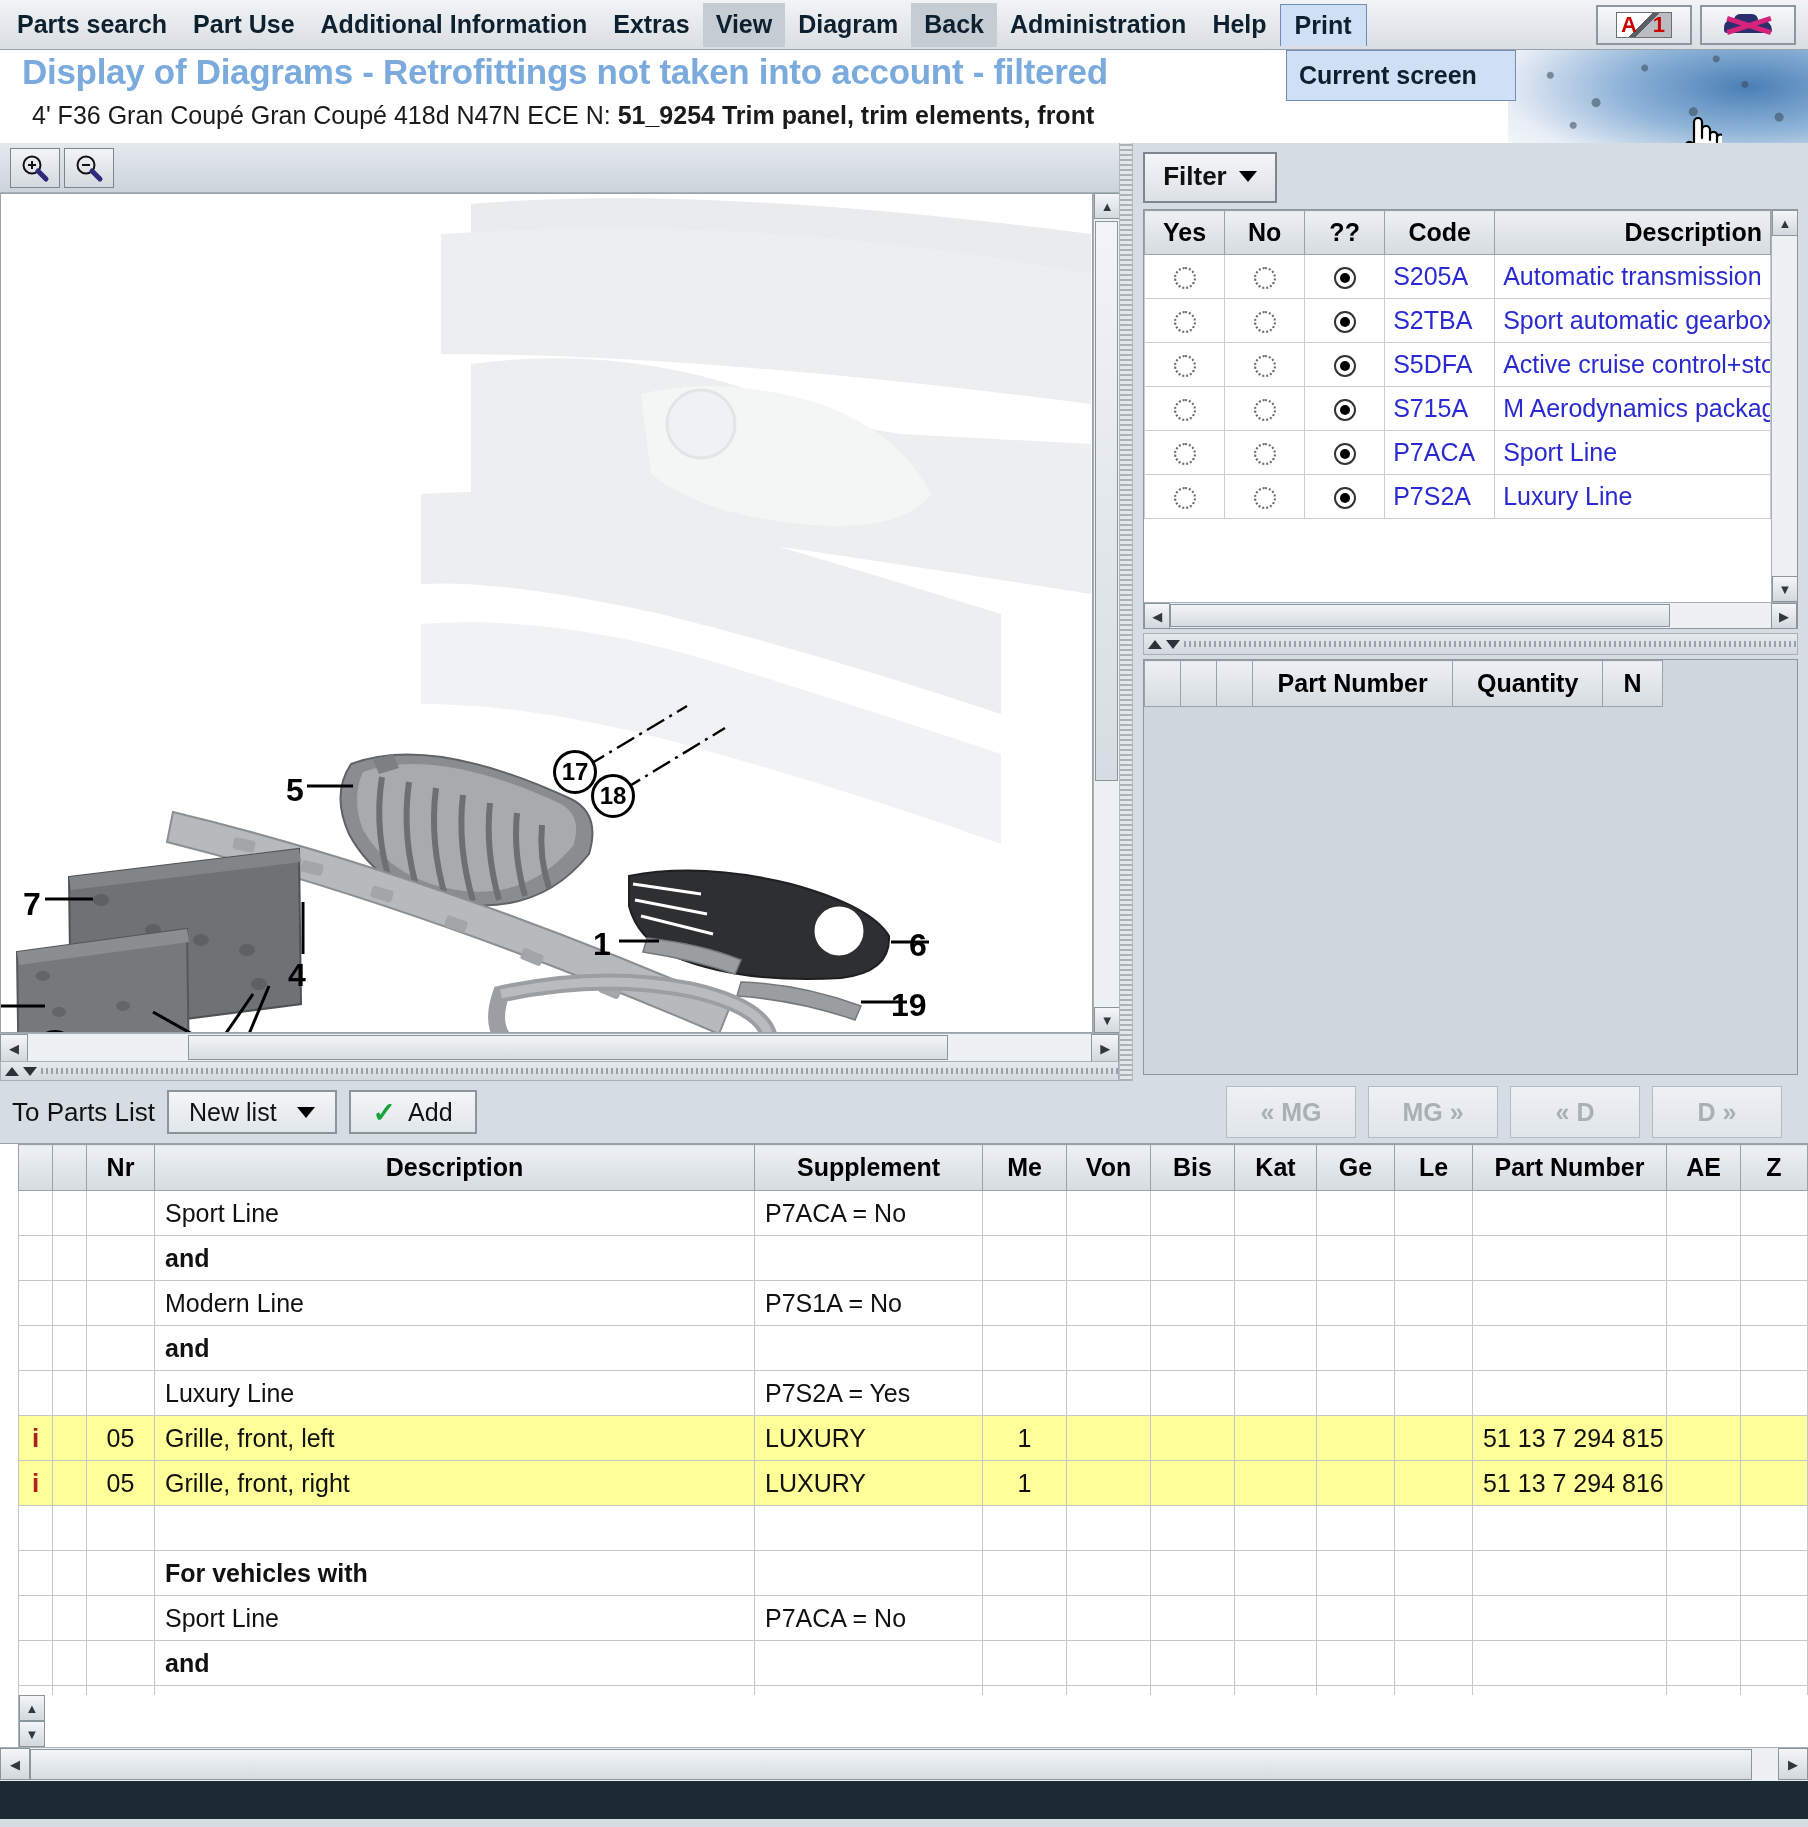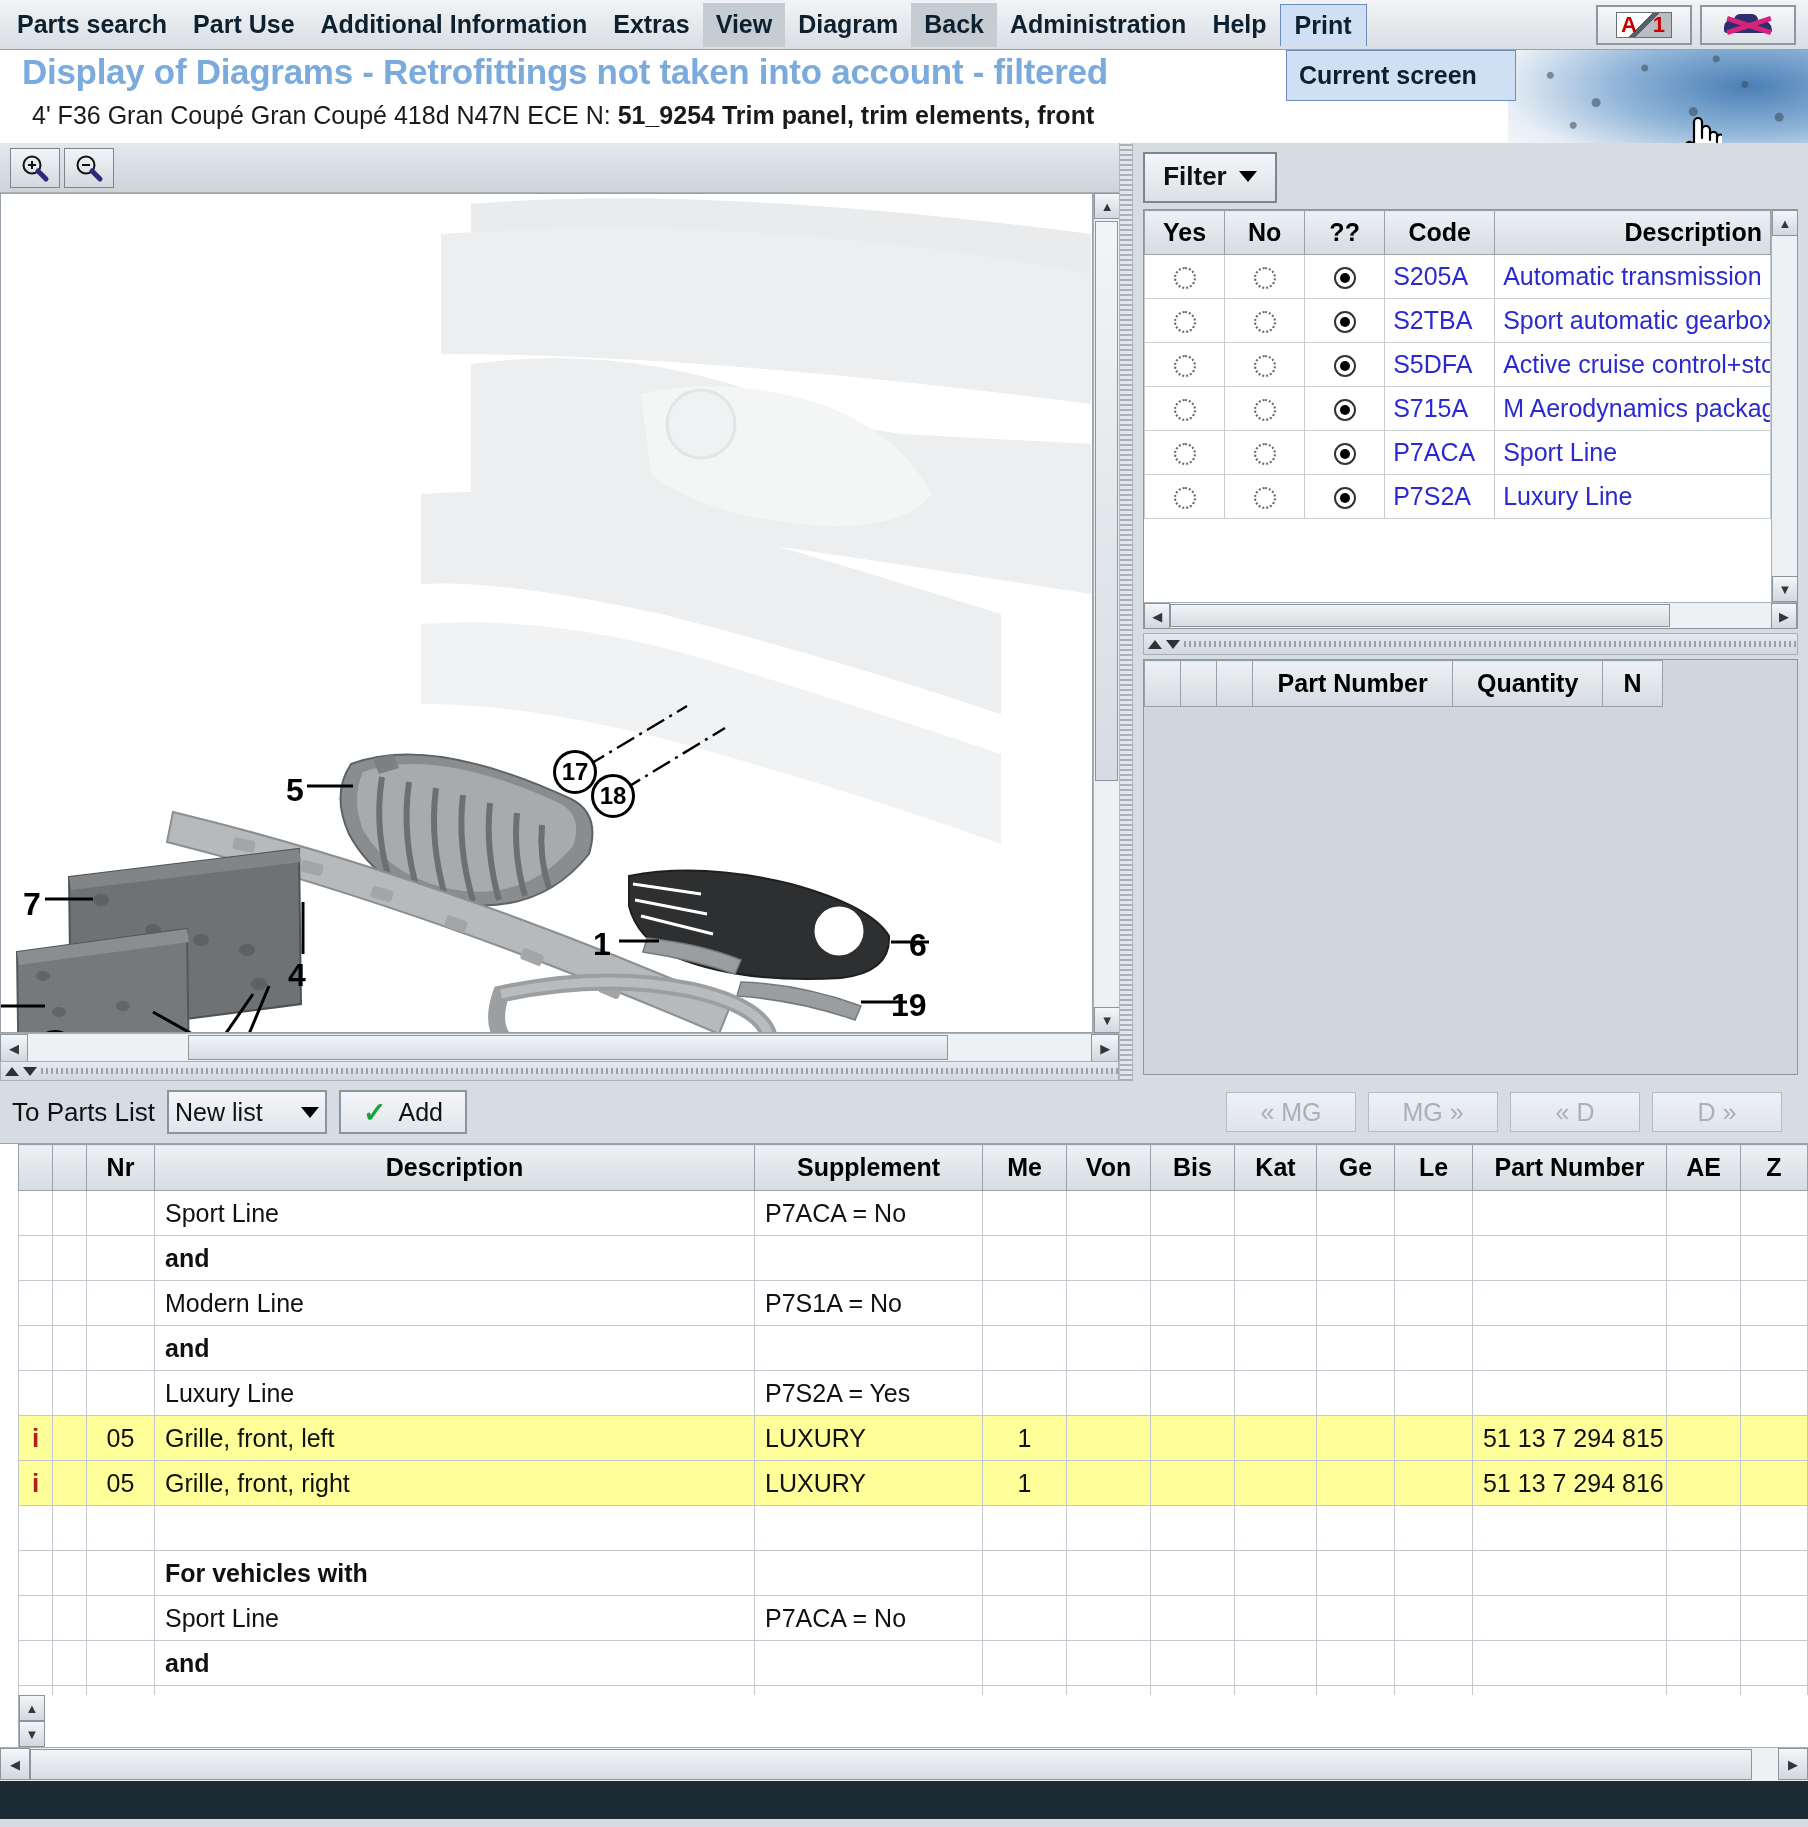"New list" .pl-select { padding: 0 6px -> 0 20px }
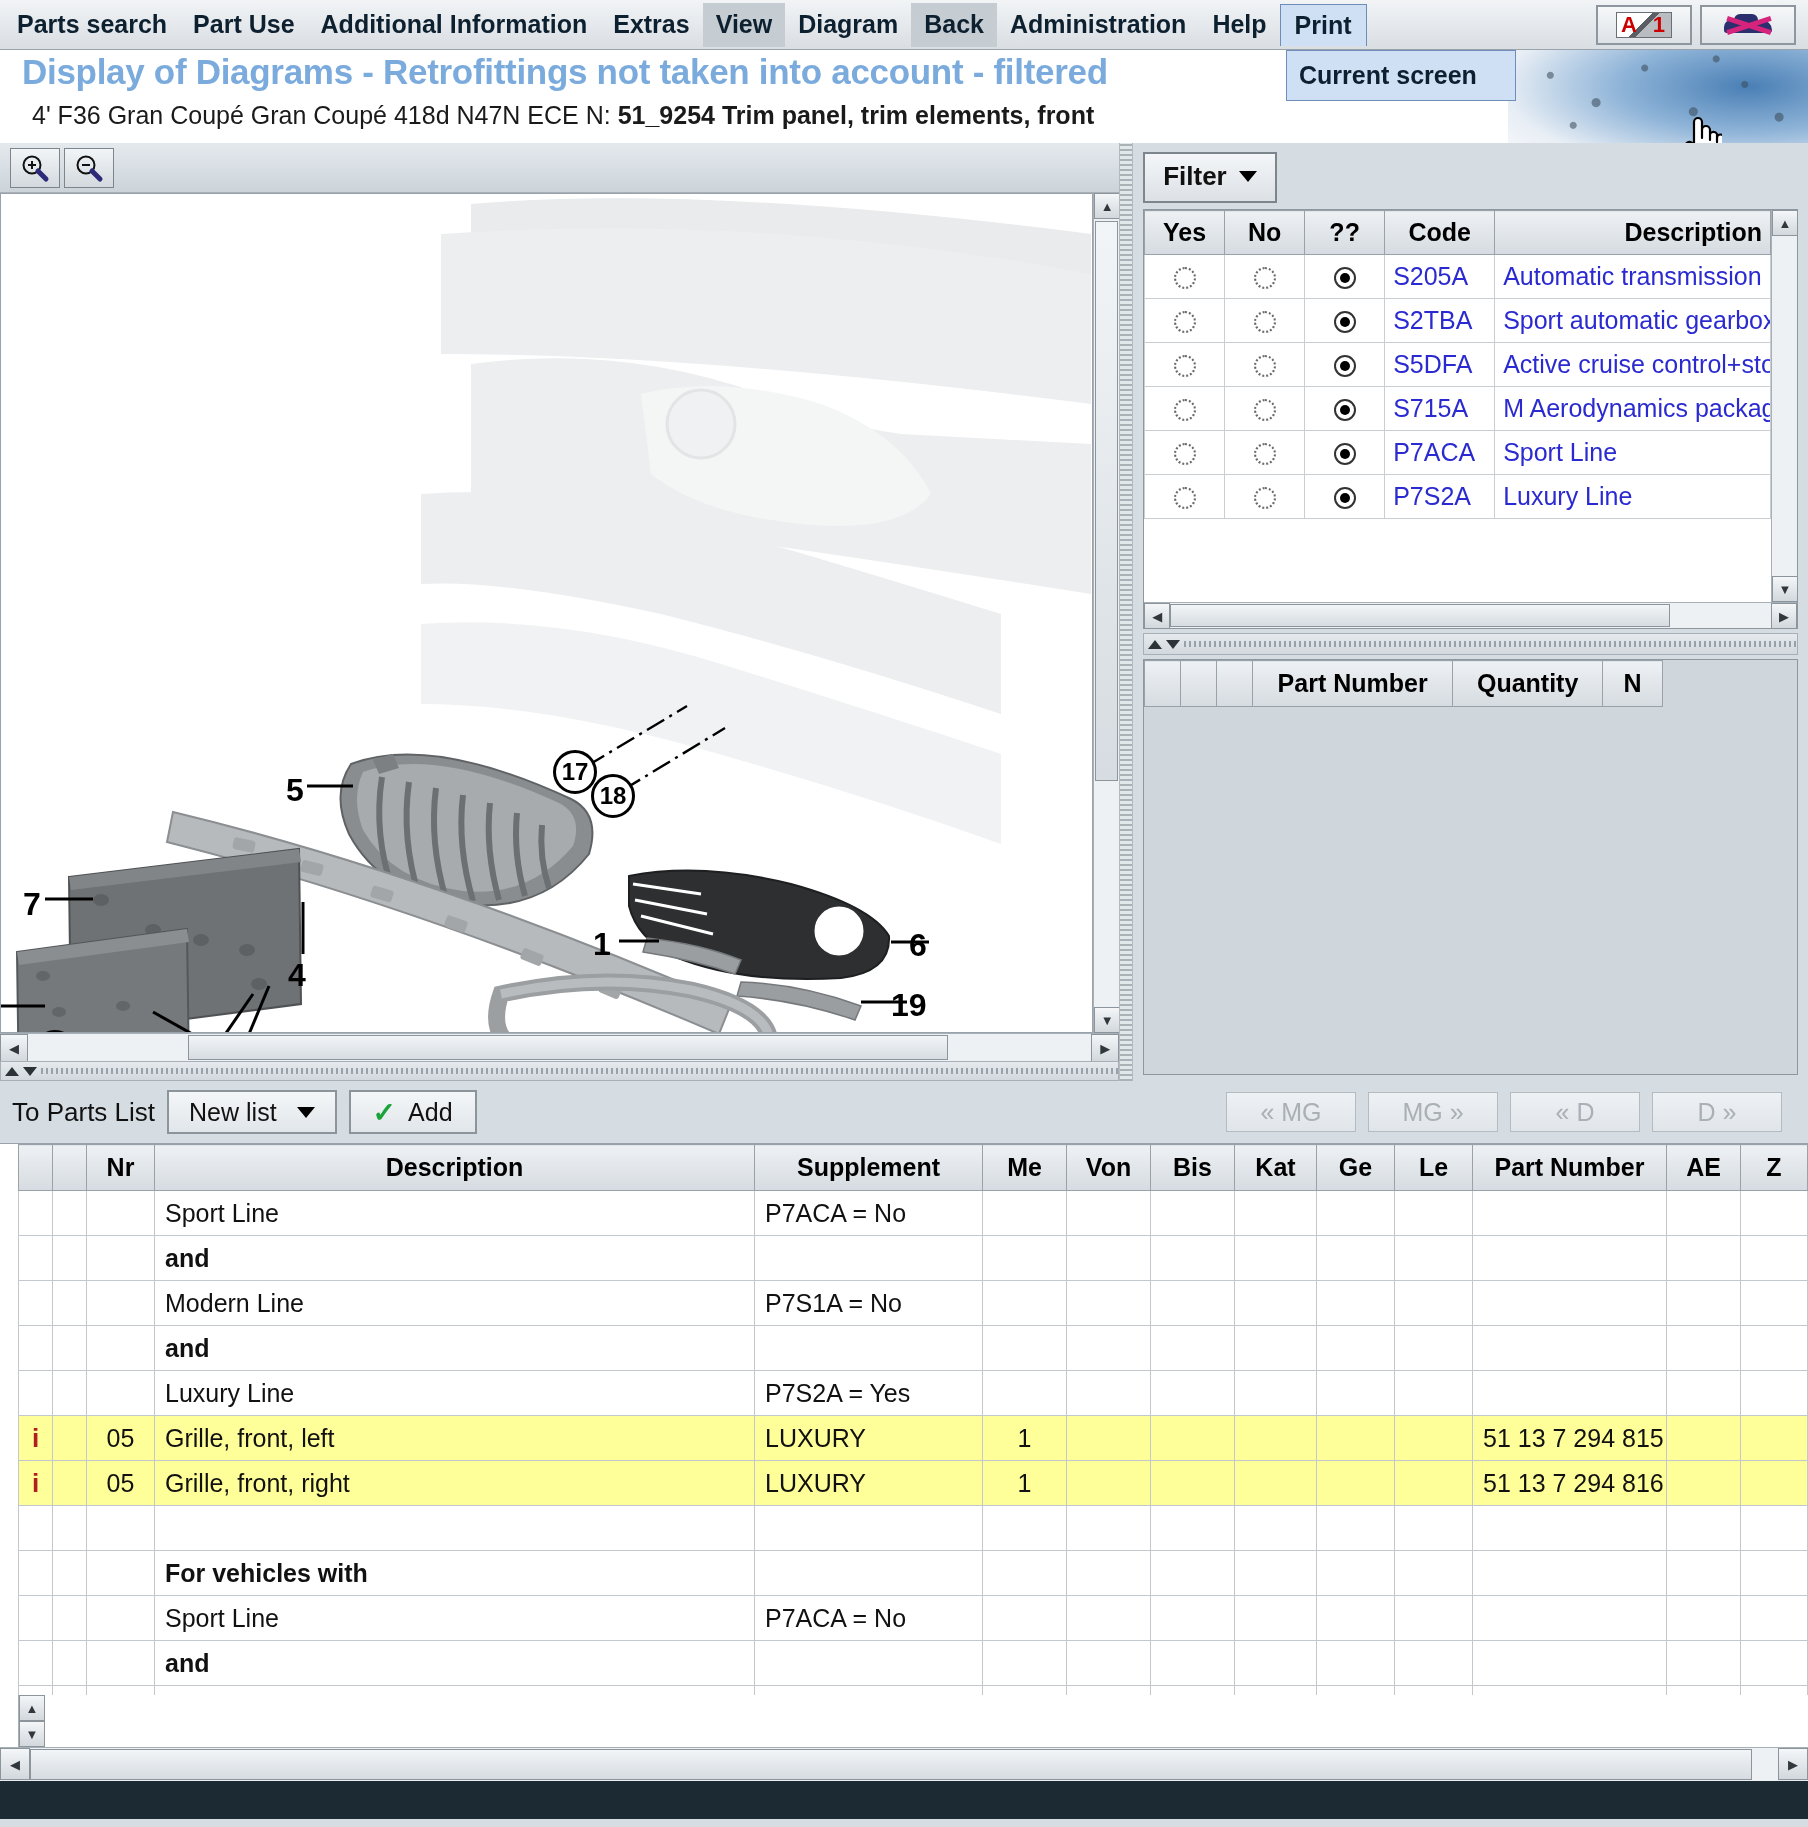"« MG" .nav-btn { font-weight: normal -> bold; height: 40px -> 52px }
